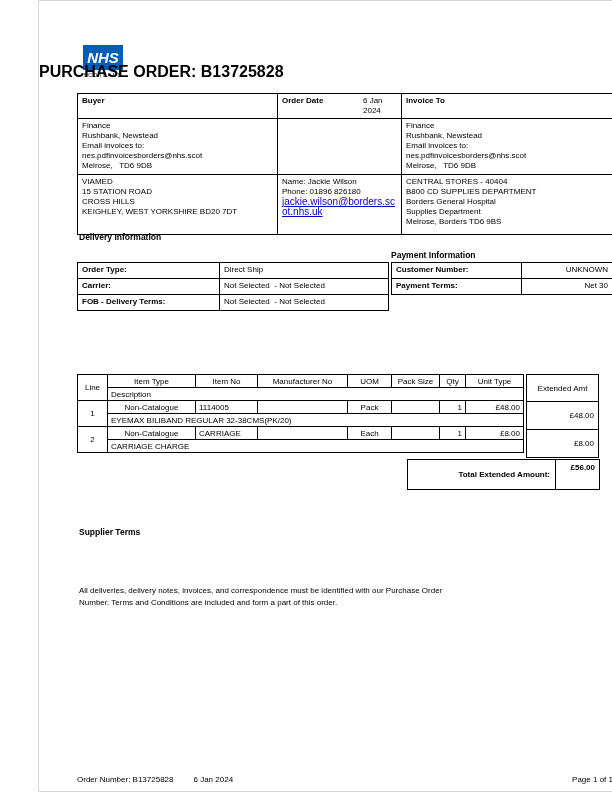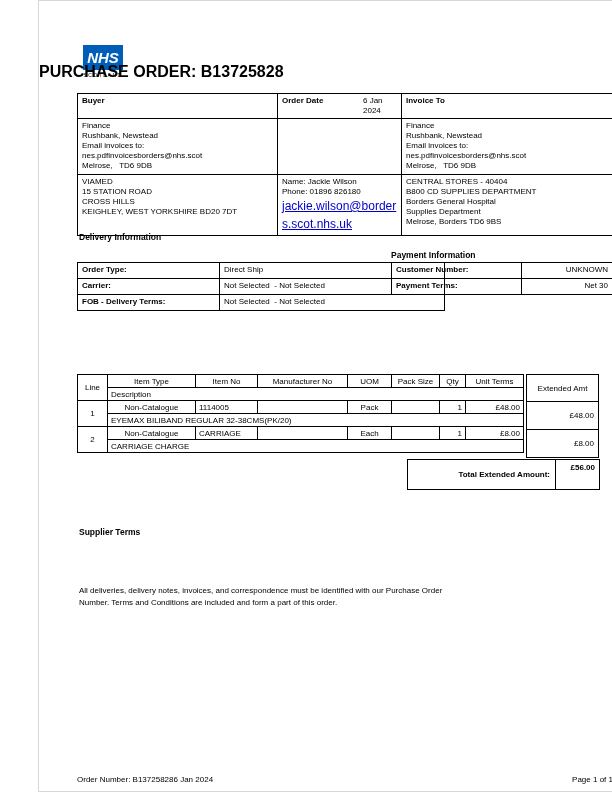"jackie.wilson@borders.scot.nhs.uk" .email-link { font-size: 12px -> 10px; line-height: 18px -> 10px }
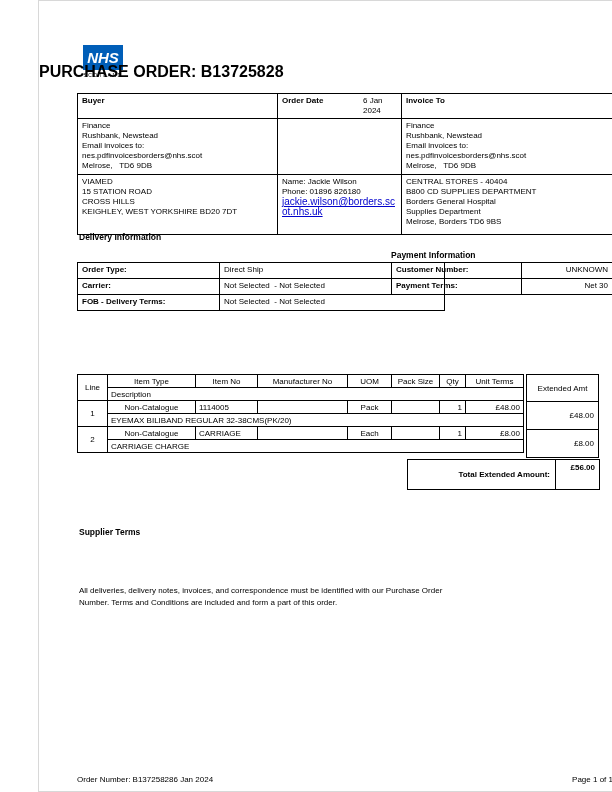"Order Type:" .delivery-table { width: 368px -> 312px }
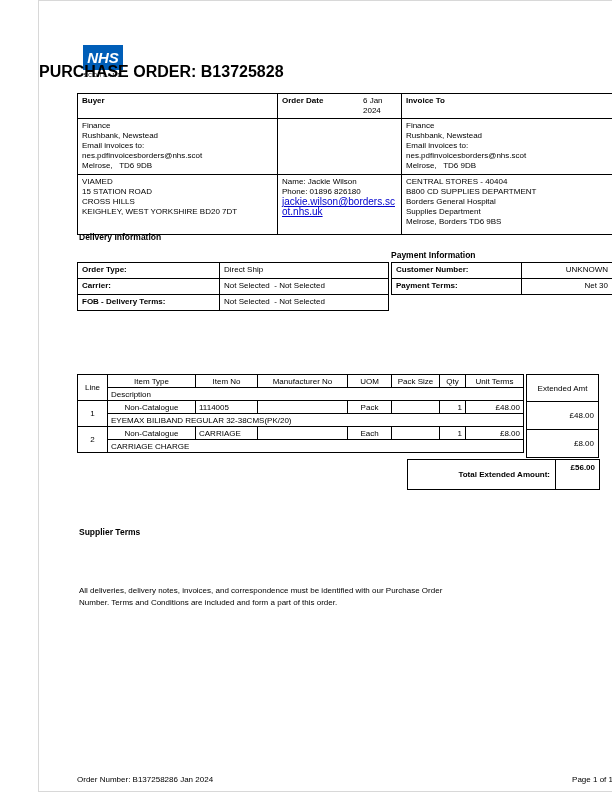"Unit Terms" td.h { text: Terms -> Type }
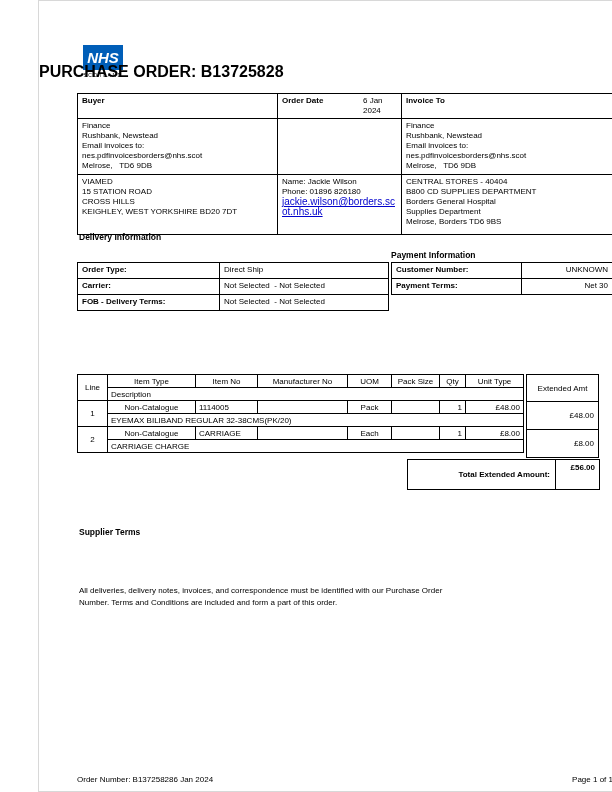"Order Number: B13725828" .footer-left { gap: none -> 20px }
